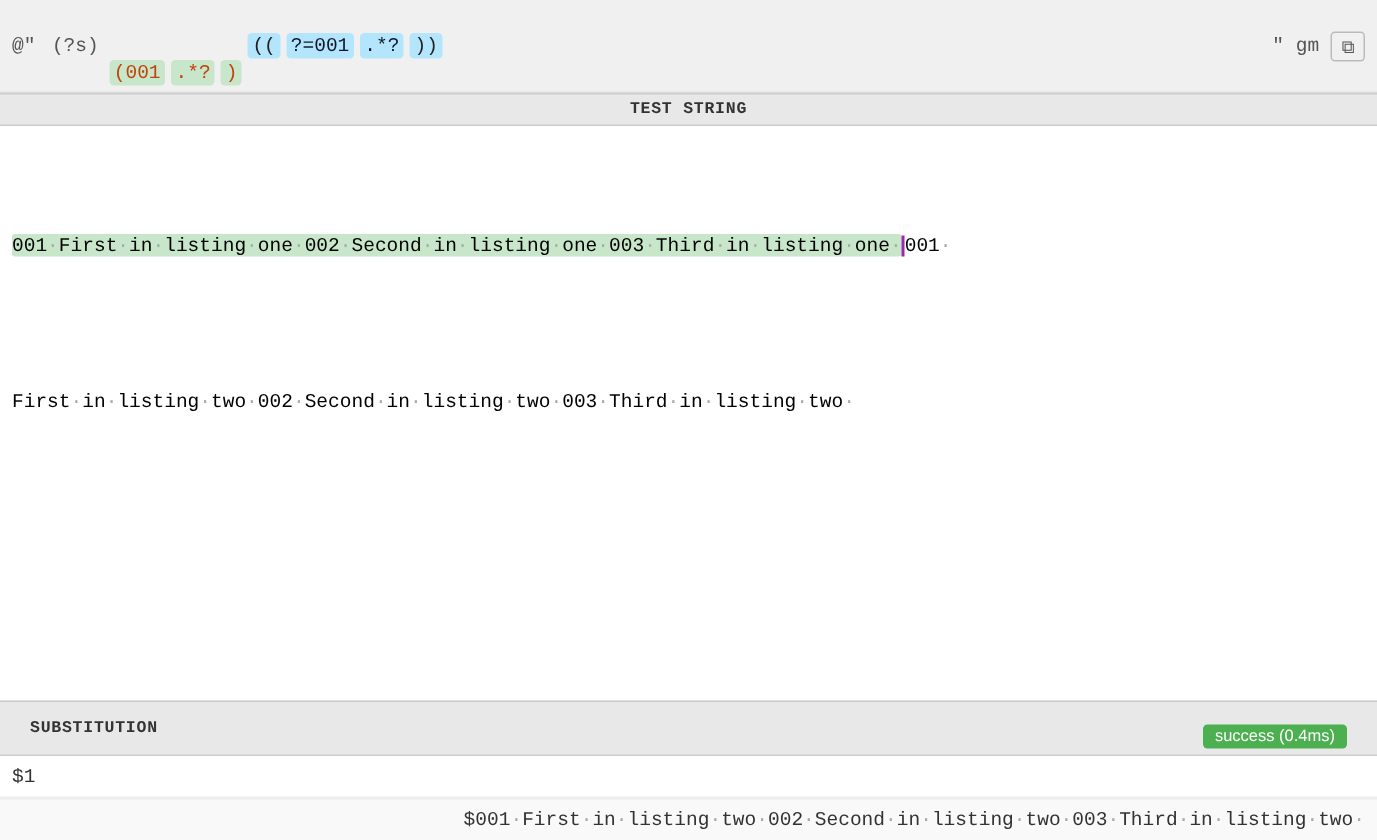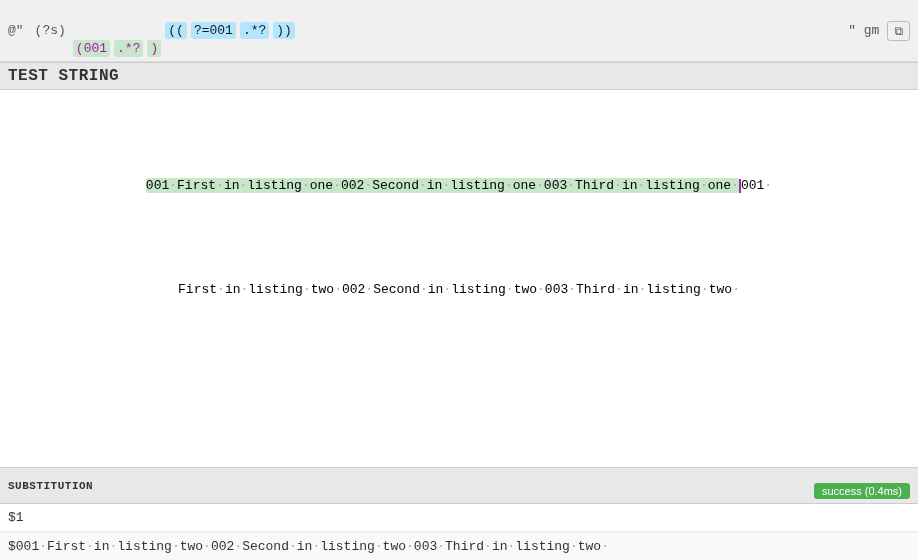"(001" .regex-group1 { color: #a21caf -> #c2410c }
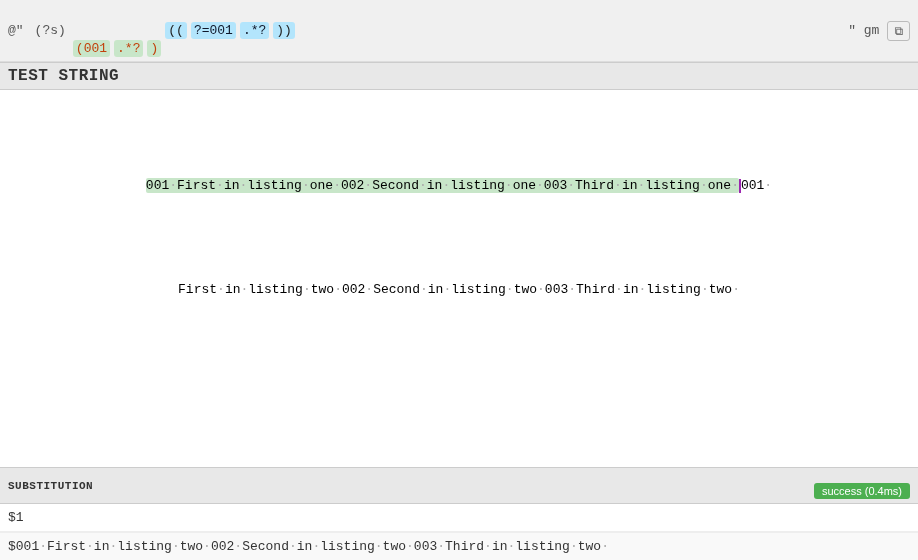"TEST STRING" .section-header { font-size: 16px -> 11px; text-align: none -> center }
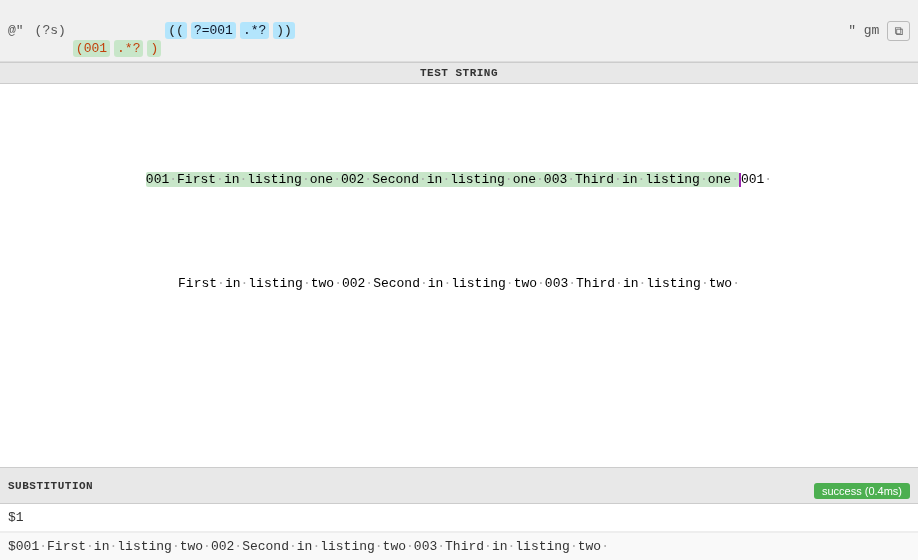"001·First·in·listing·one·002·Second·in·l" .test-string-area { padding: 24px 8px -> 8px 8px; text-align: center -> none }
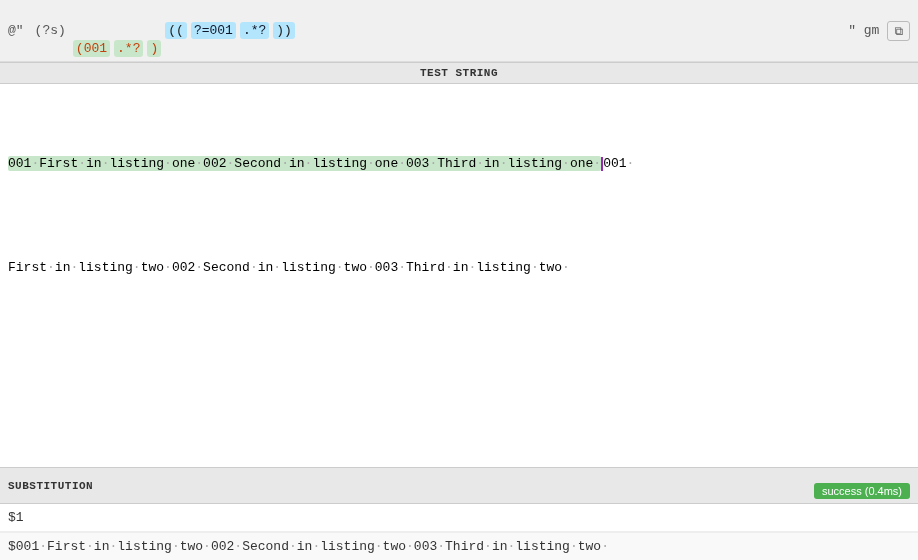"SUBSTITUTION" .substitution-header { padding: 4px 8px -> 4px 20px }
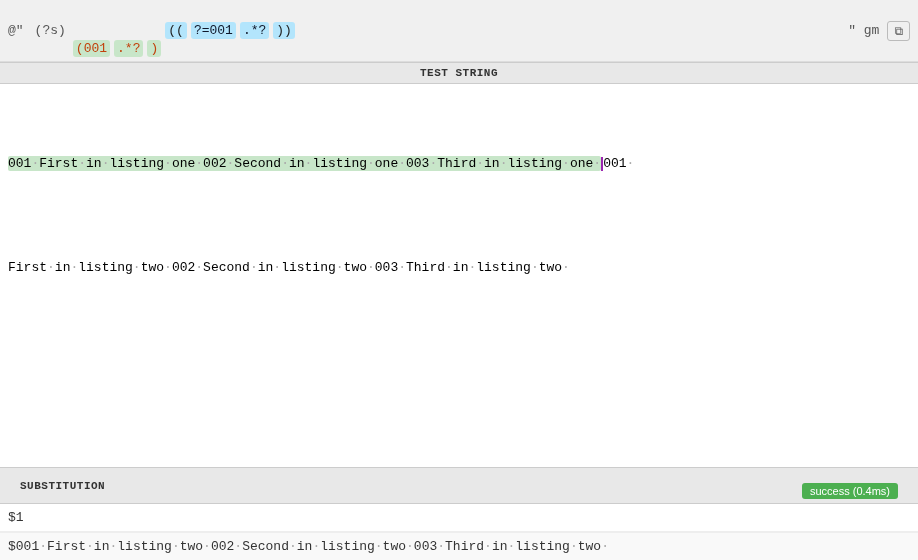"$001·First·in·listing·two·002·Second·in·" .substitution-result { text-align: none -> right }
